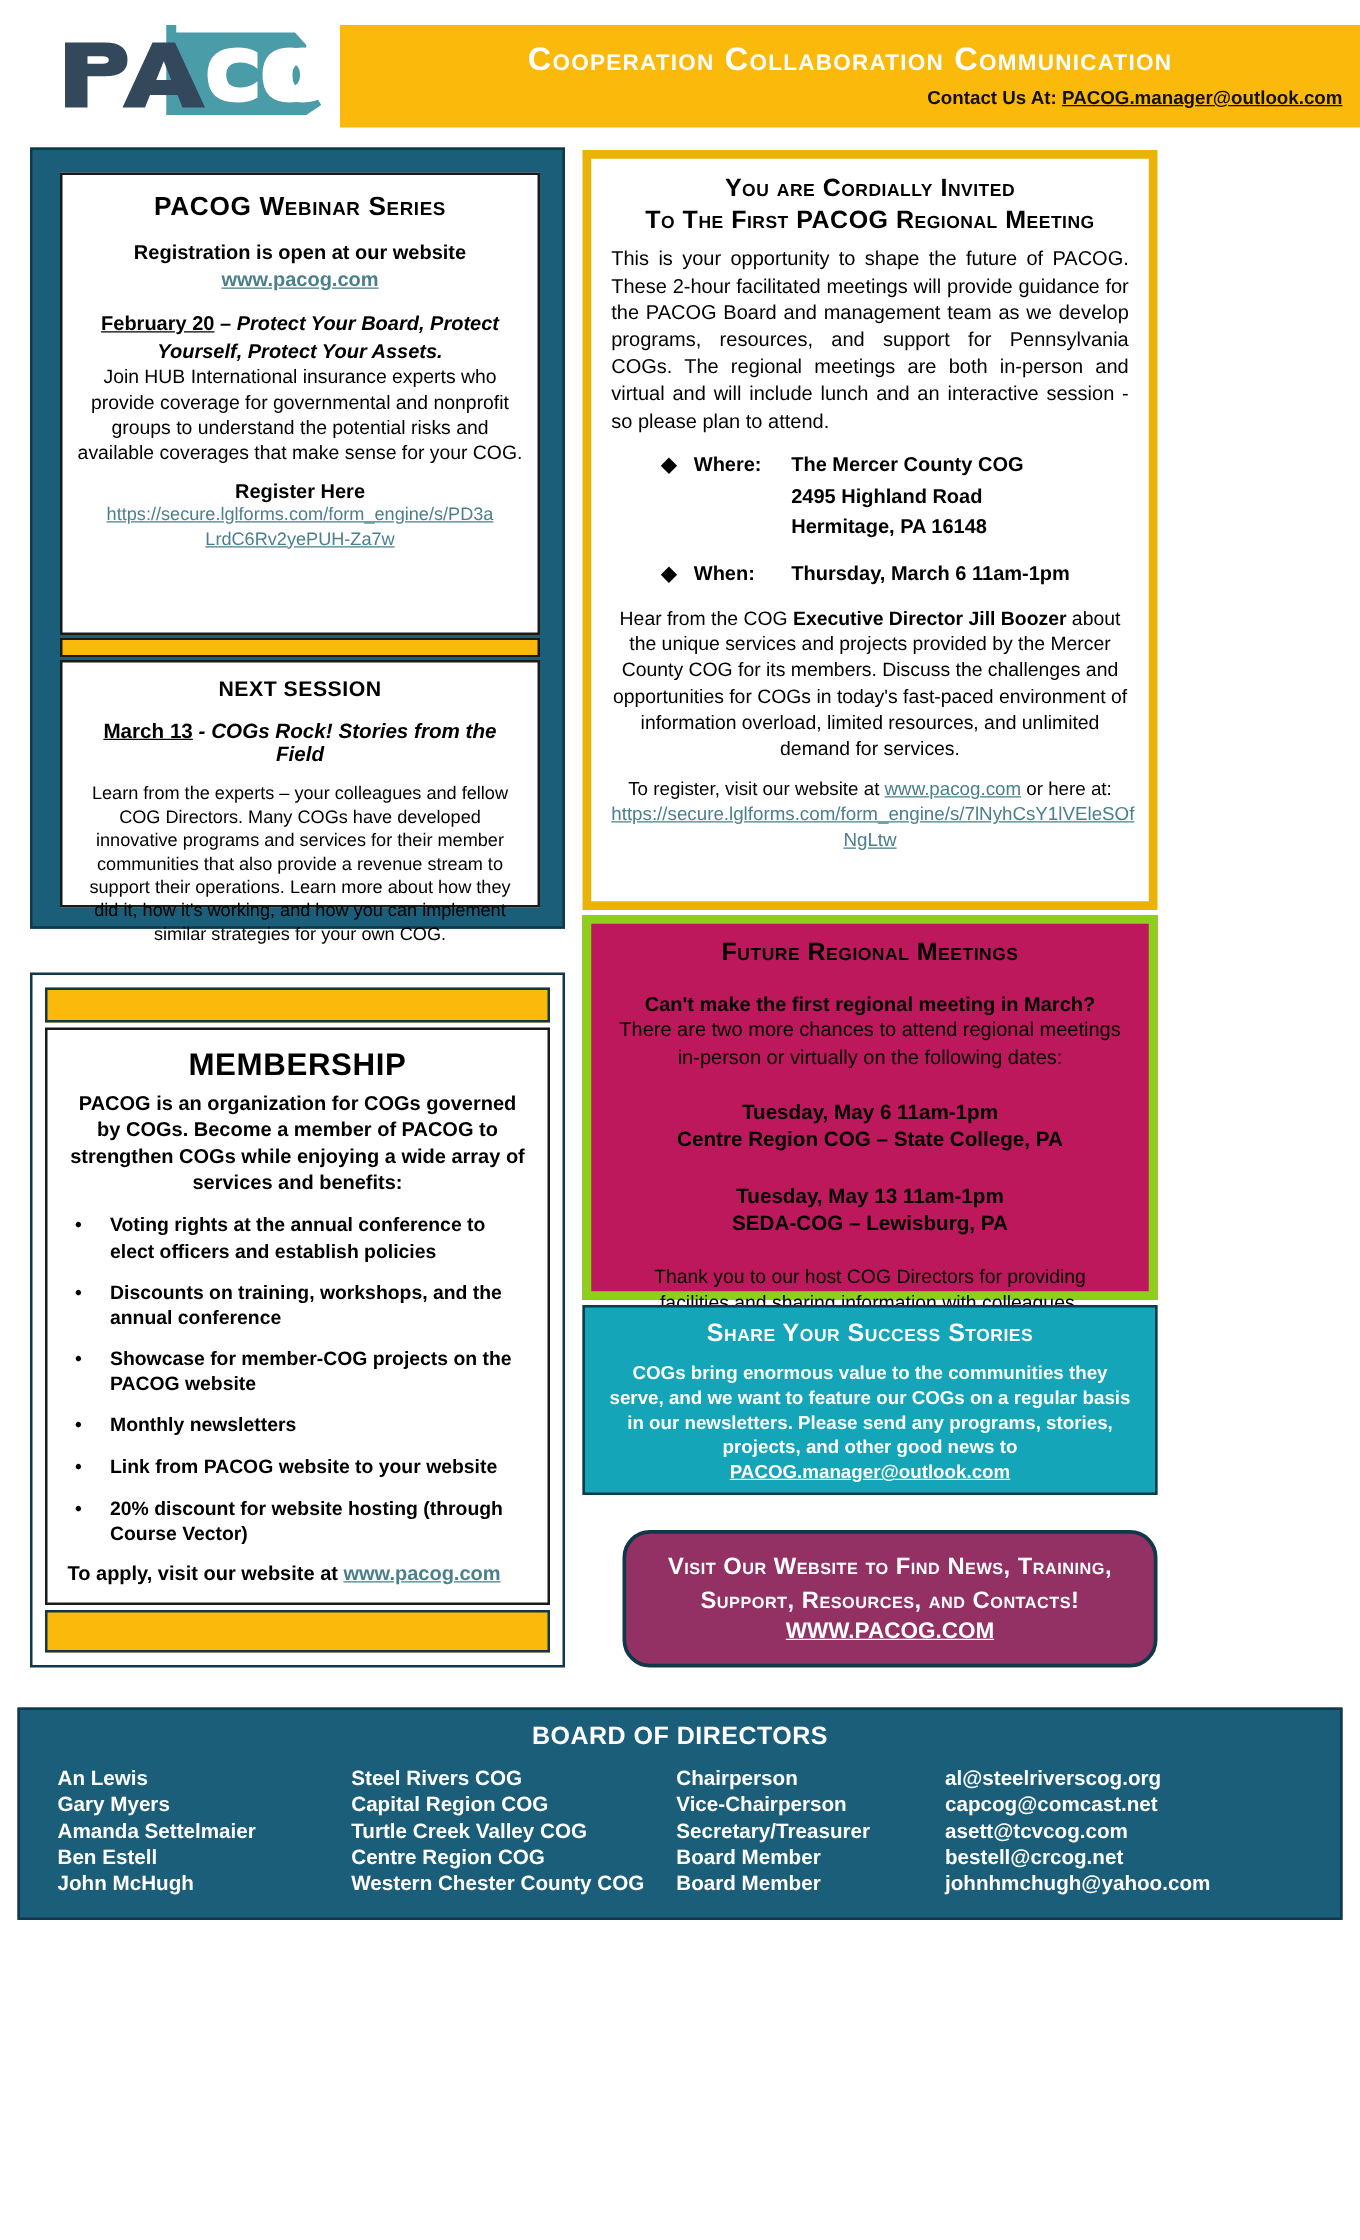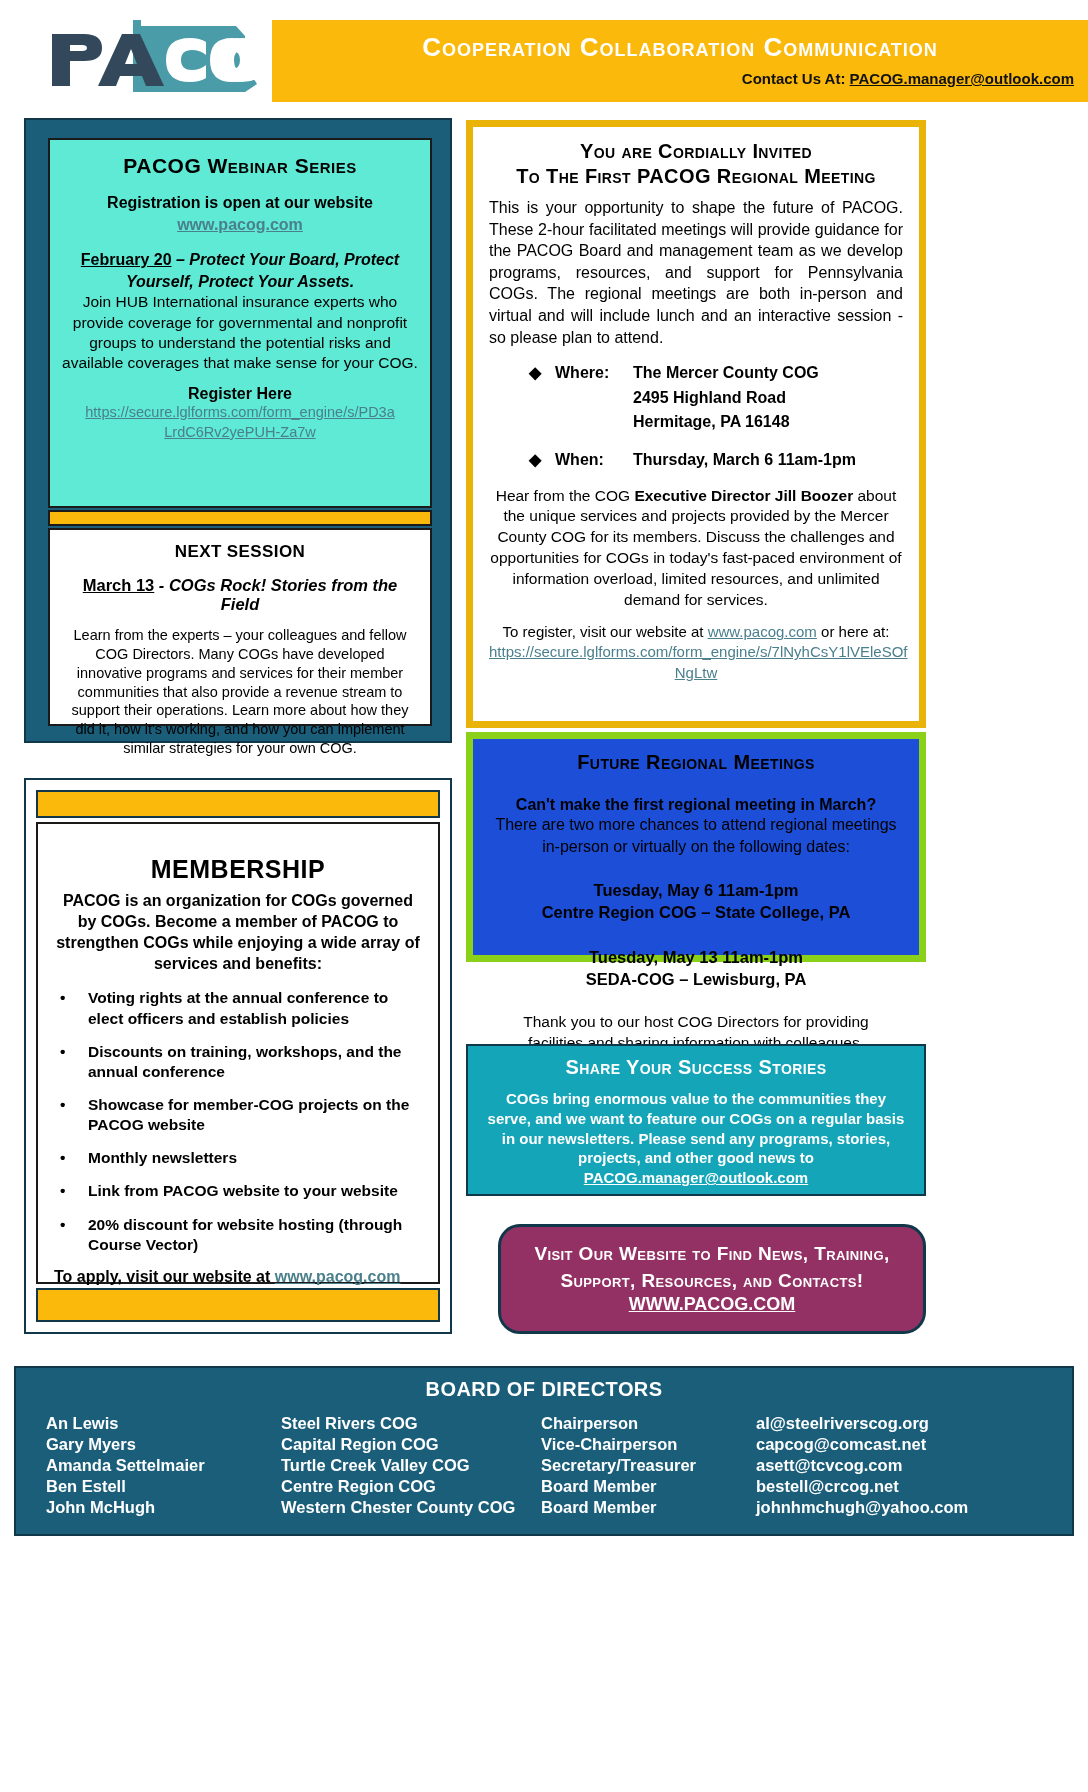"PACOG Webinar Series" .webinar-inner { background: #5eead4 -> #ffffff }
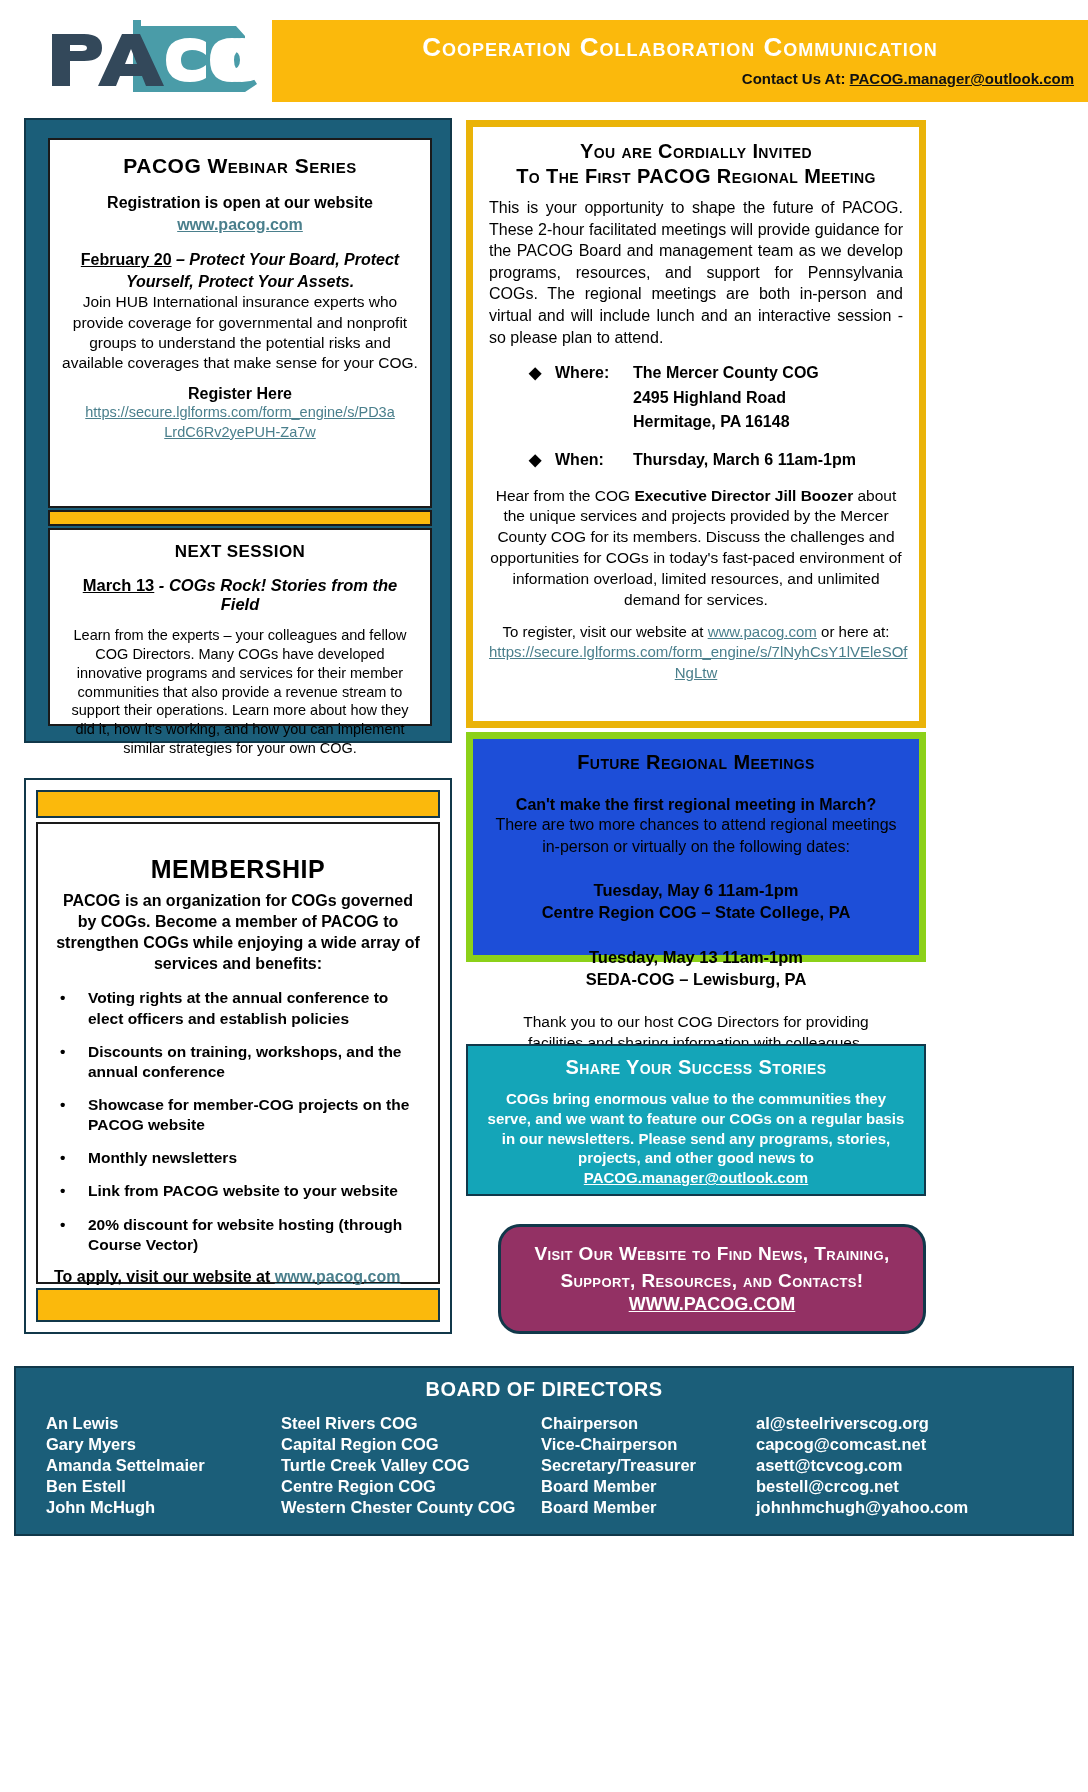"Future Regional Meetings" .future-box { background: #1d4ed8 -> #be185d; height: 230px -> 308px }
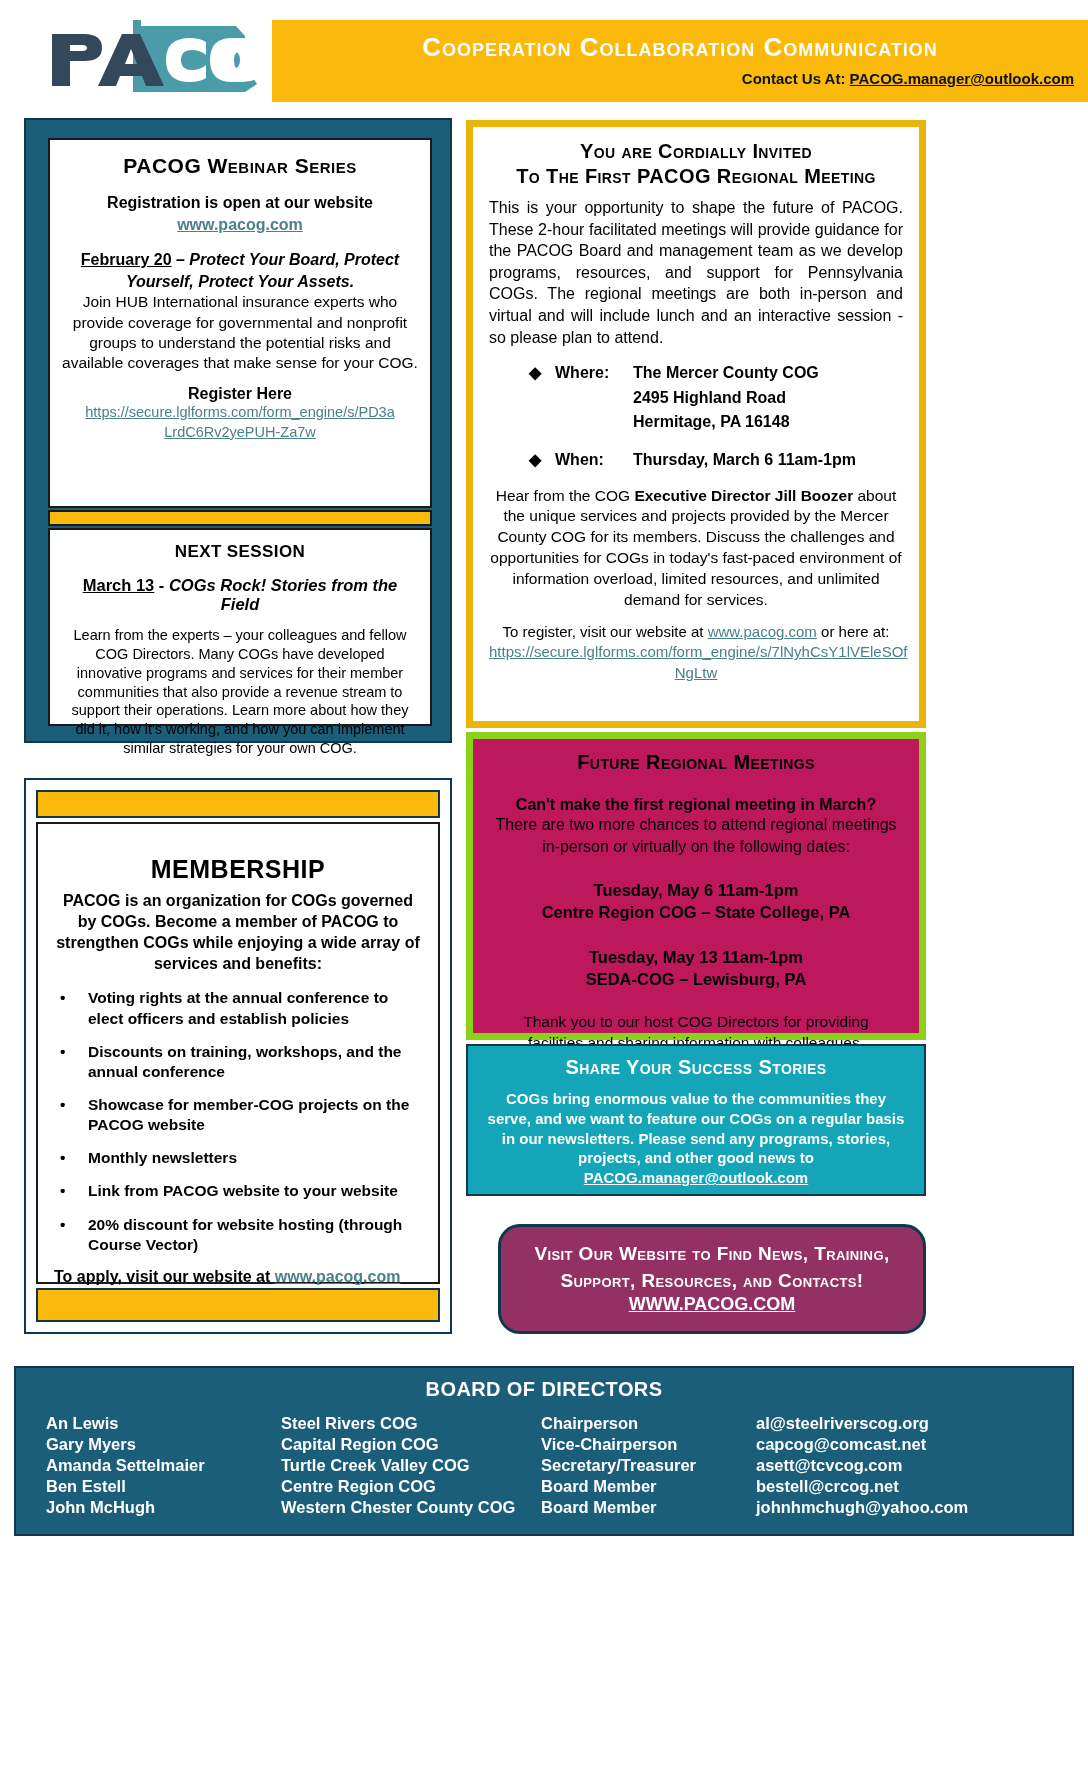"MEMBERSHIP" .mem-body { padding: 31px 16px -> 14px 16px }
